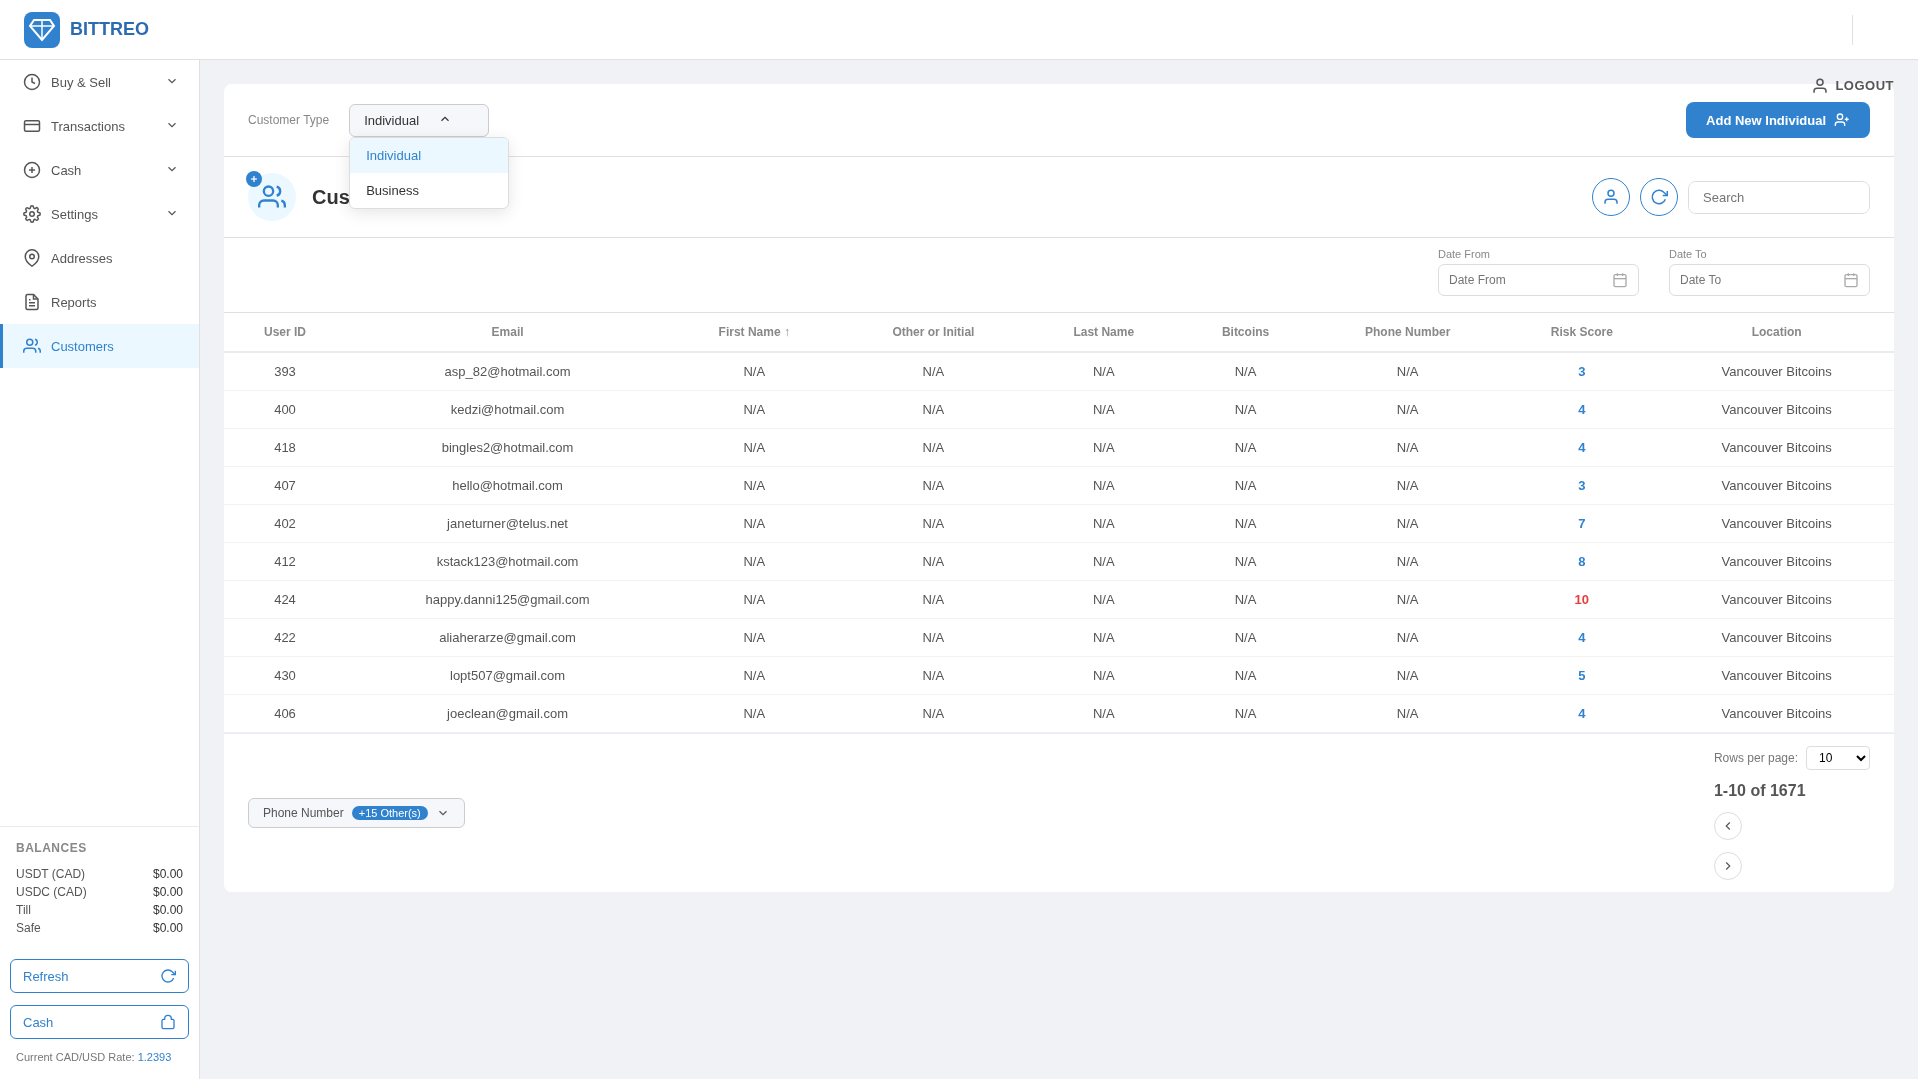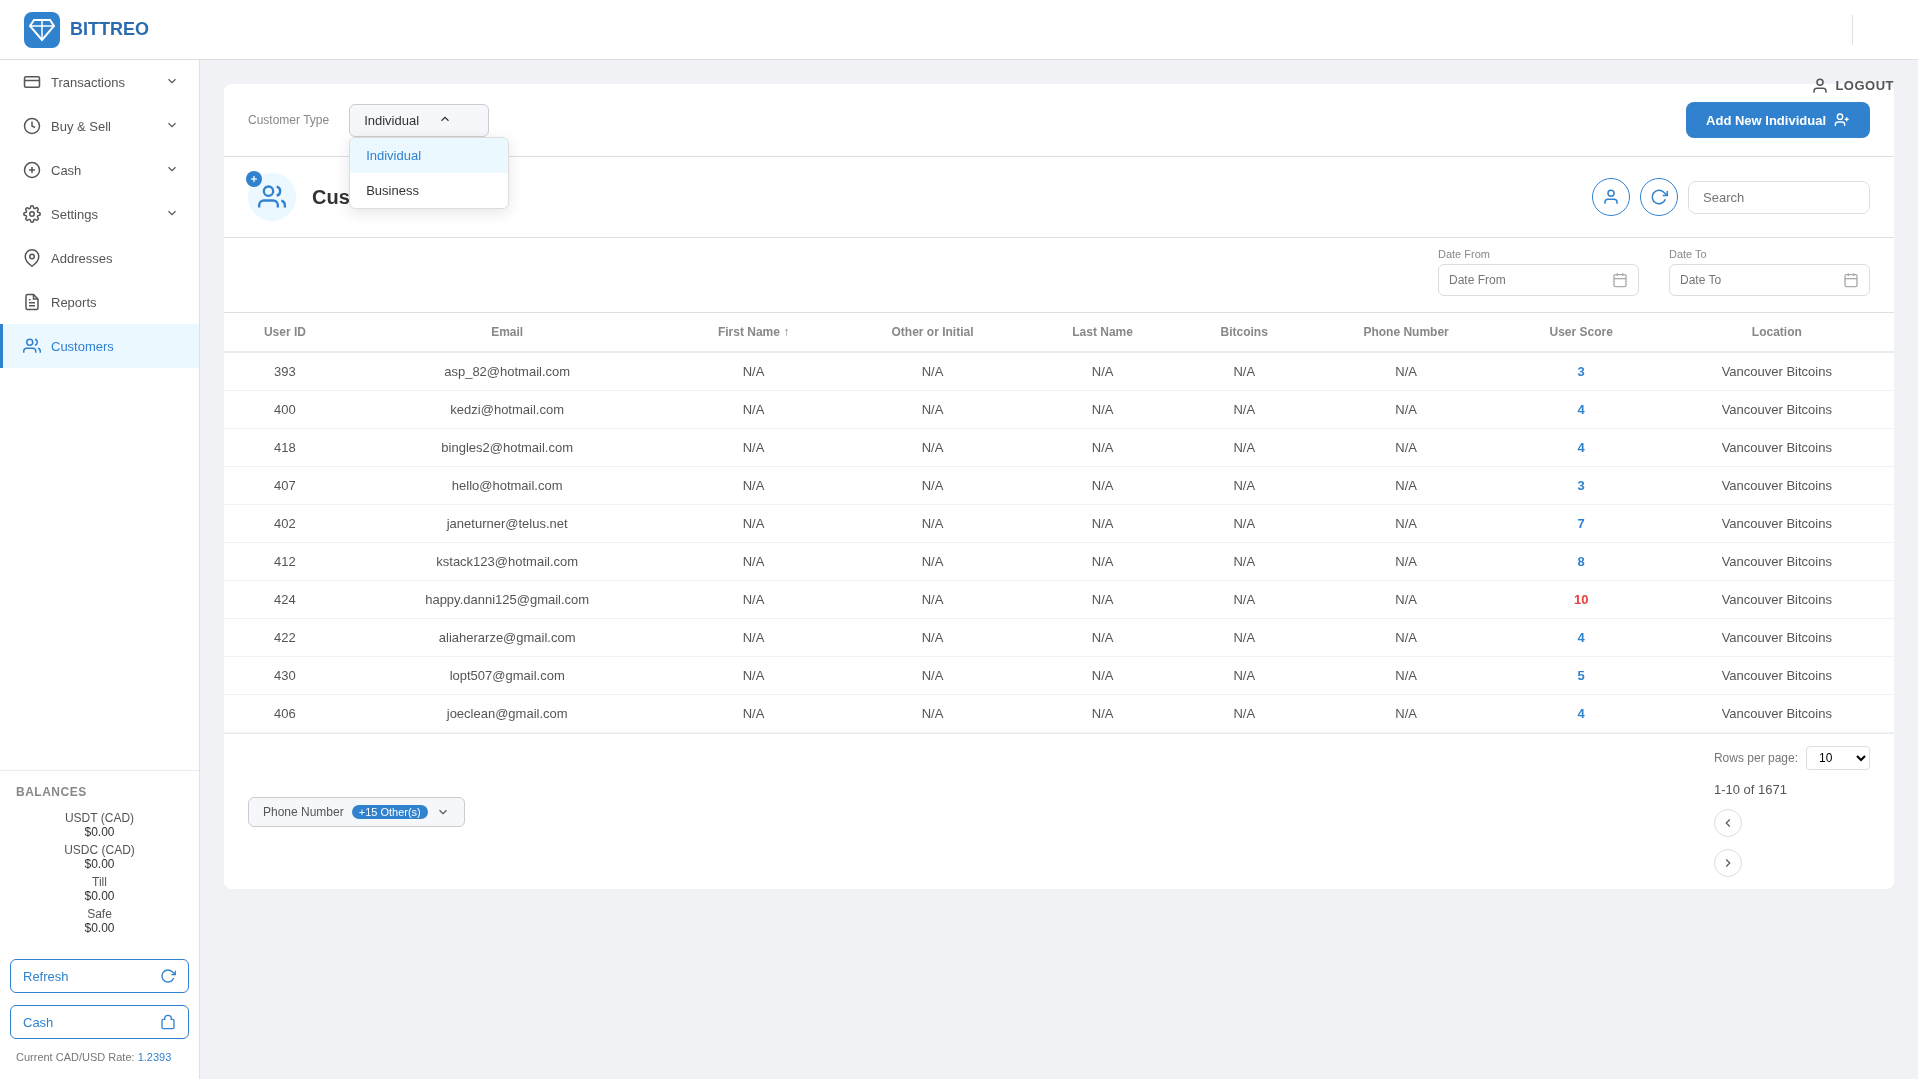"Transactions" div.sidebar-item { order: before "Buy & Sell" -> after "Buy & Sell" }
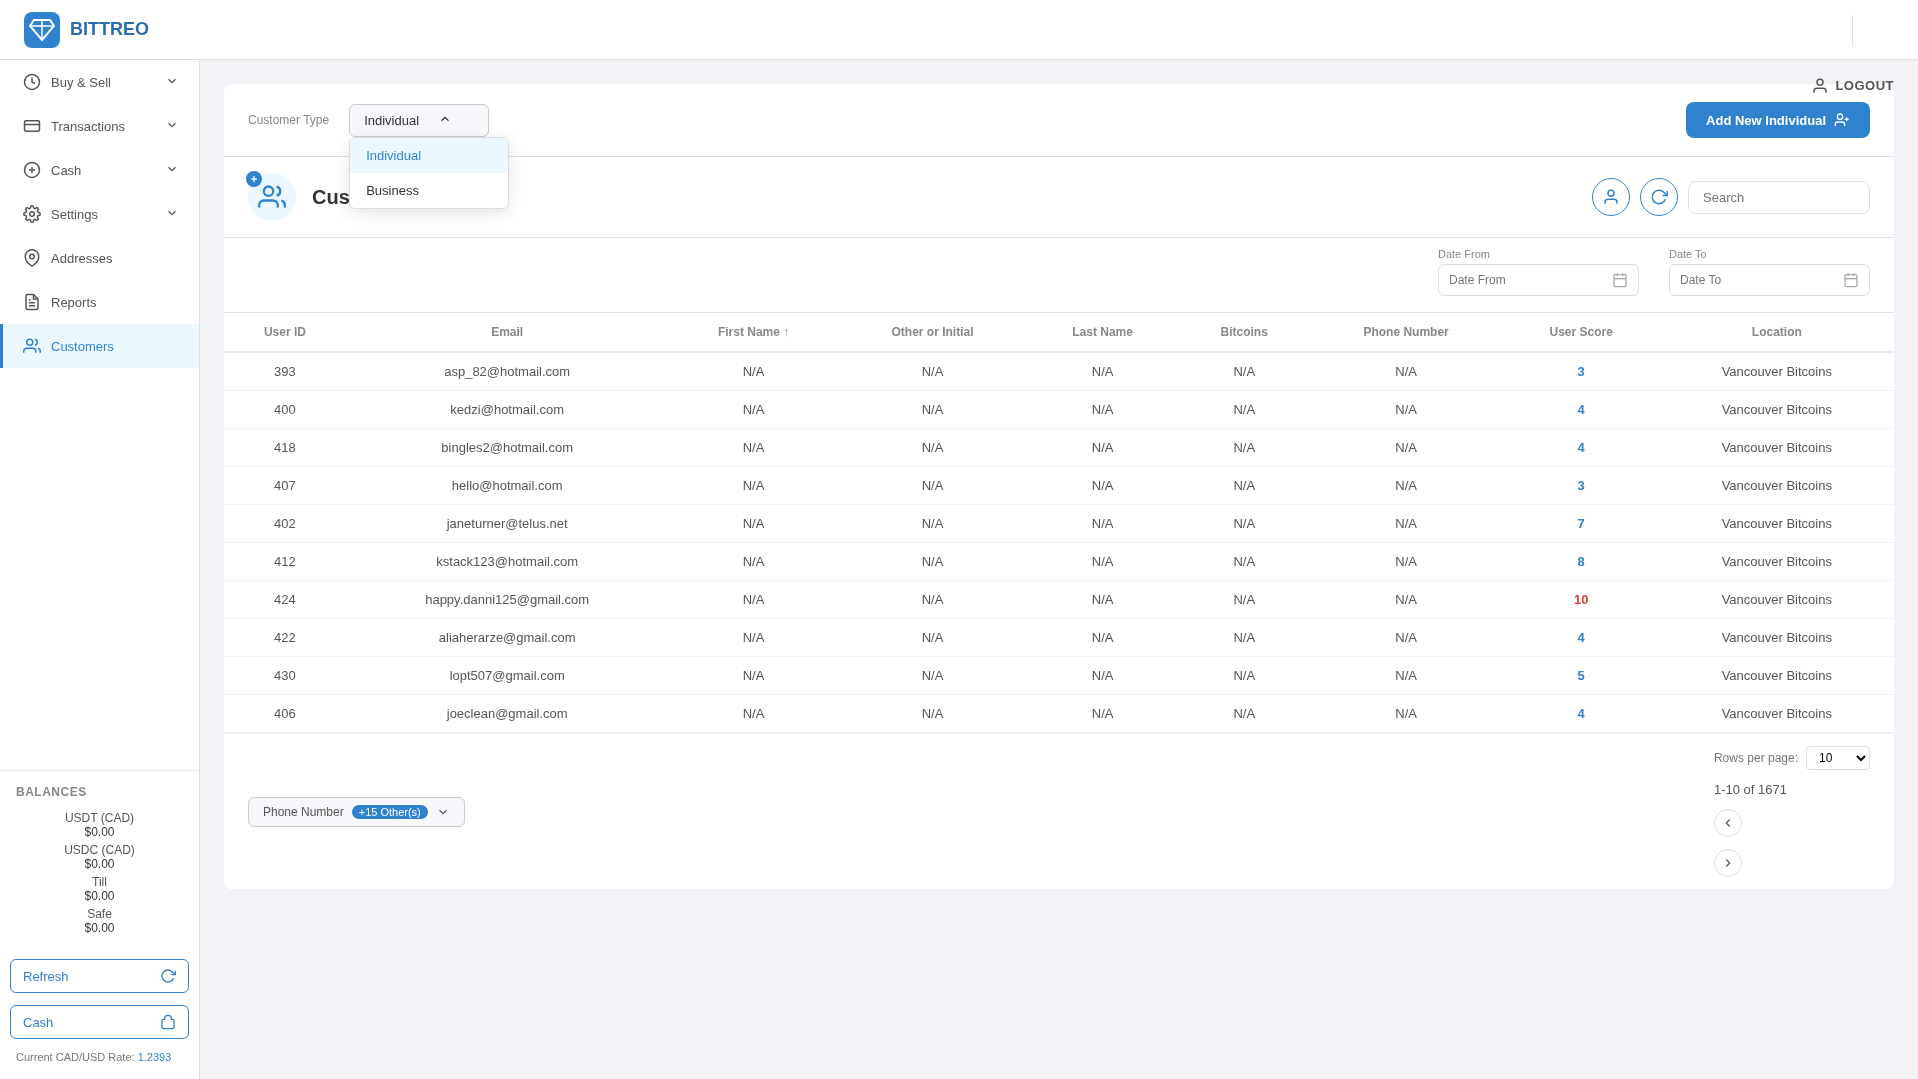"User Score" th { text: User -> Risk }
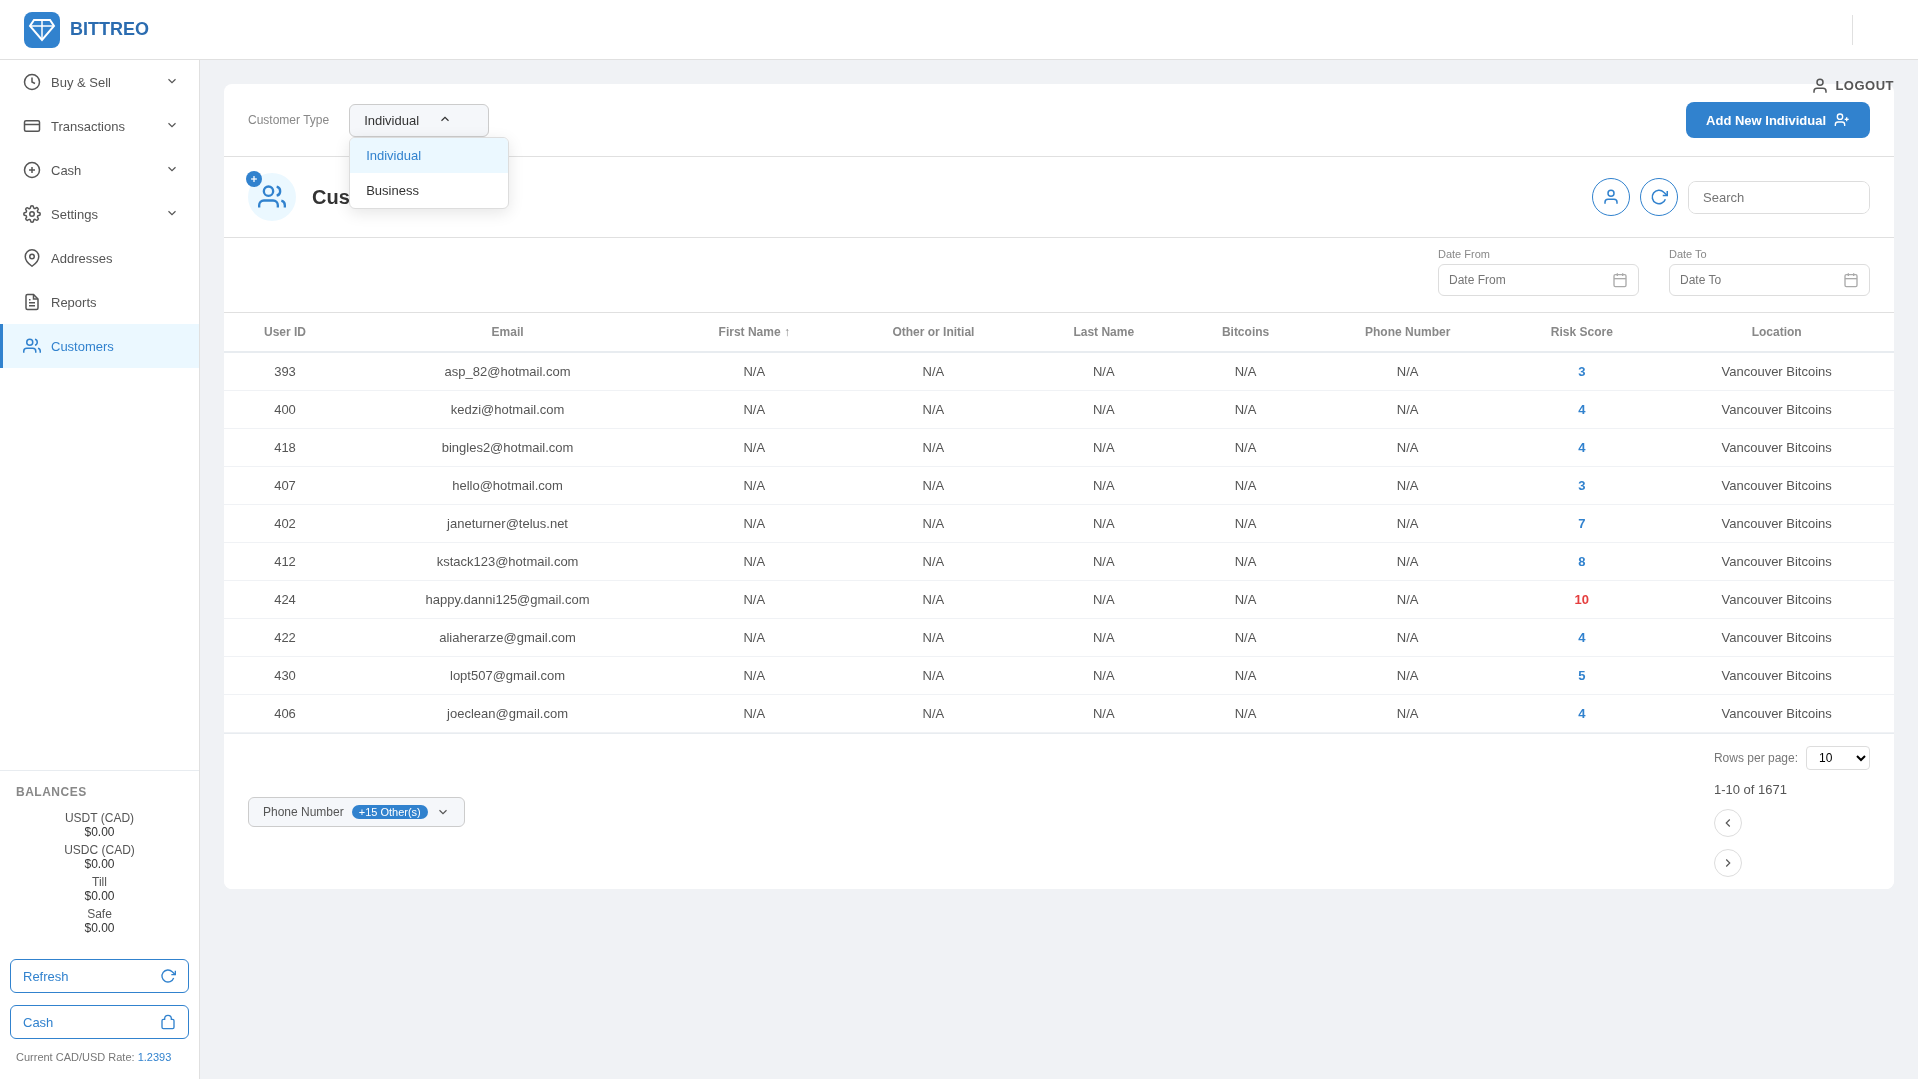"1-10 of 1671" .page-info { font-size: 13px -> 16px; font-weight: none -> bold }
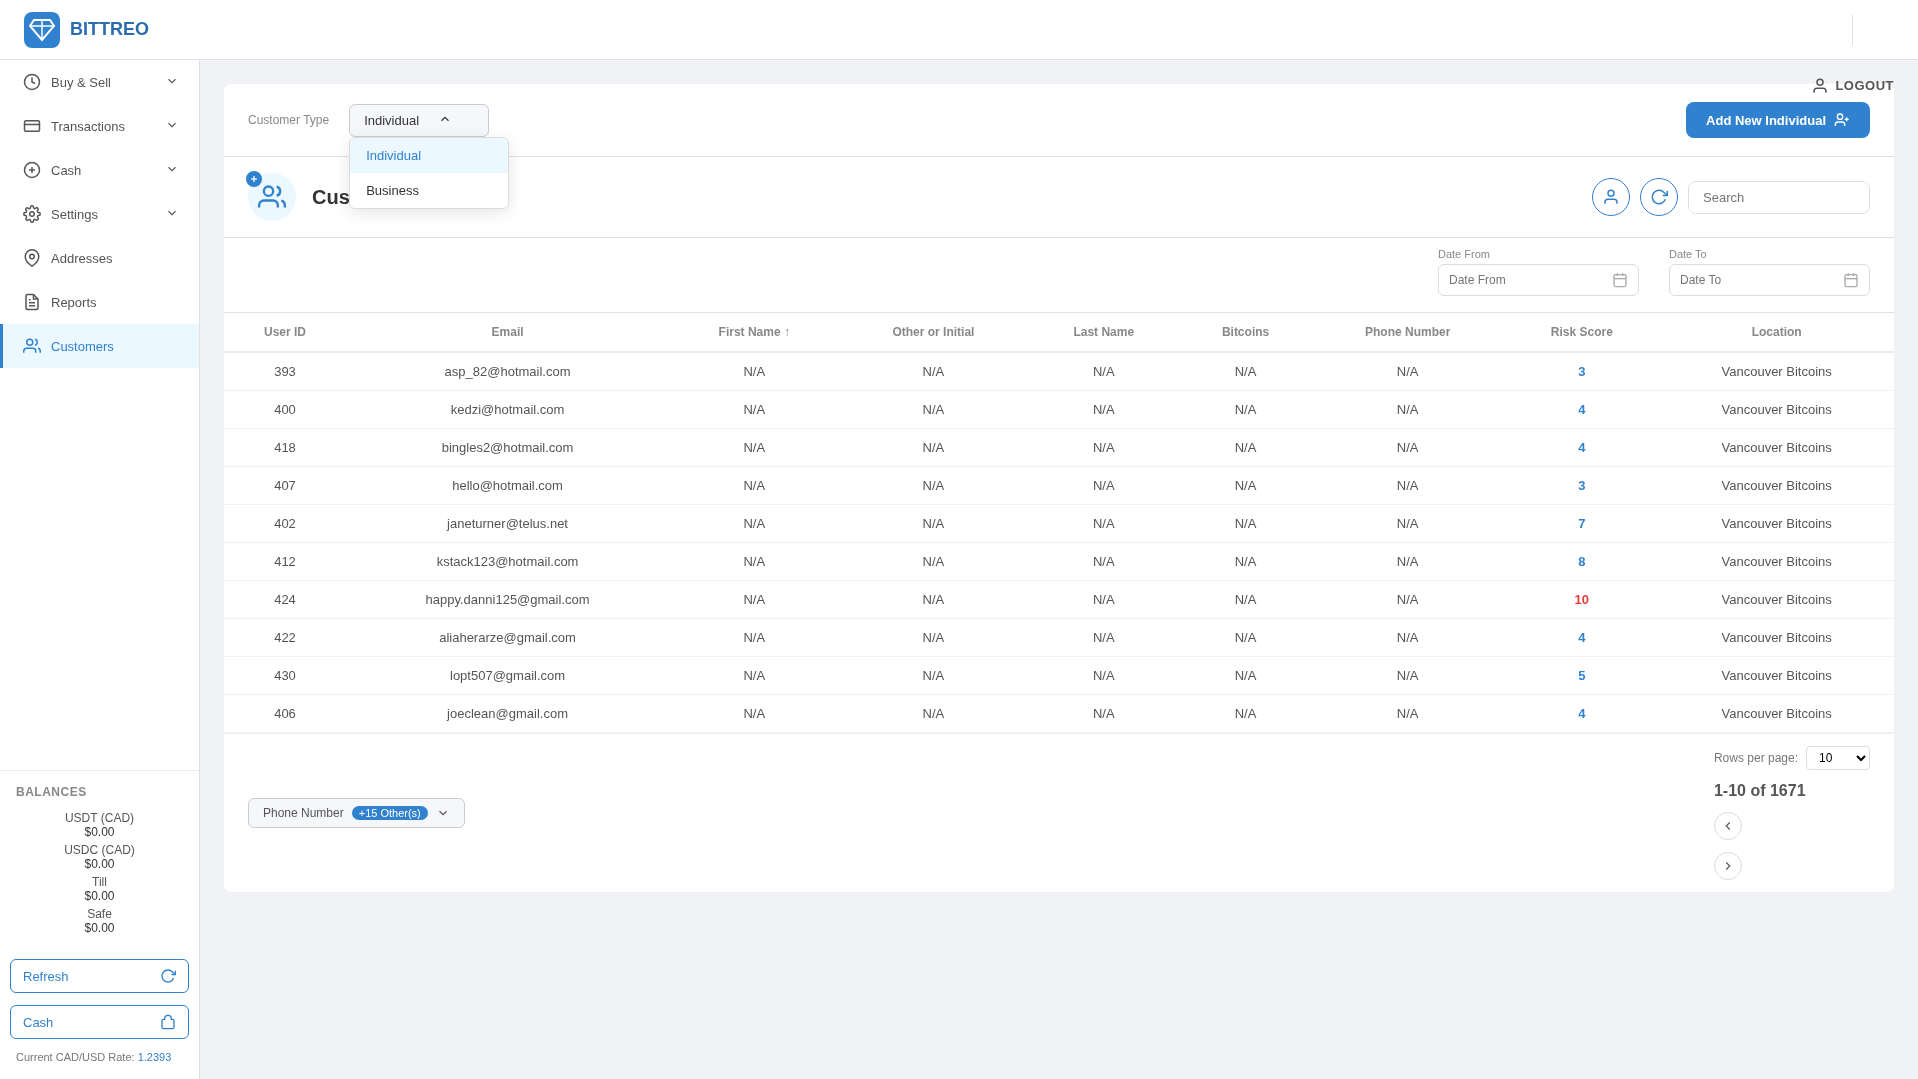"USDT (CAD)" .balance-row { flex-direction: column -> none }
